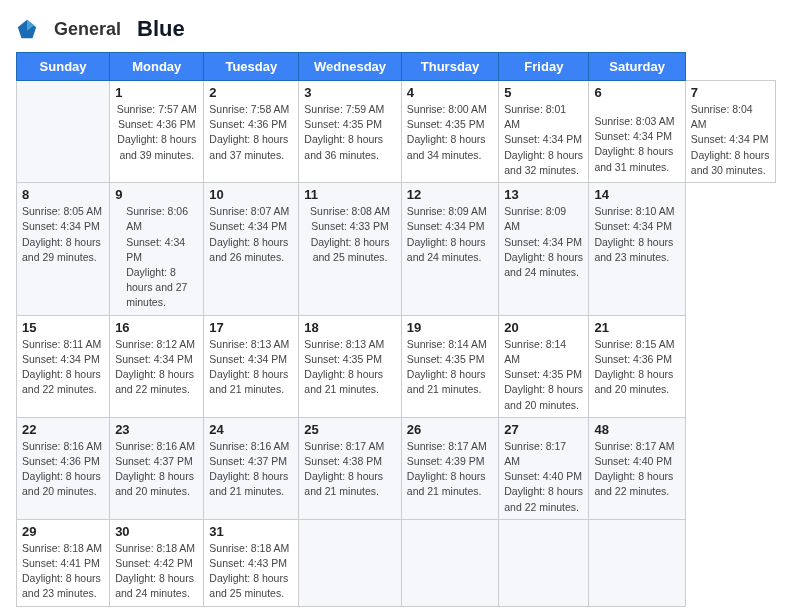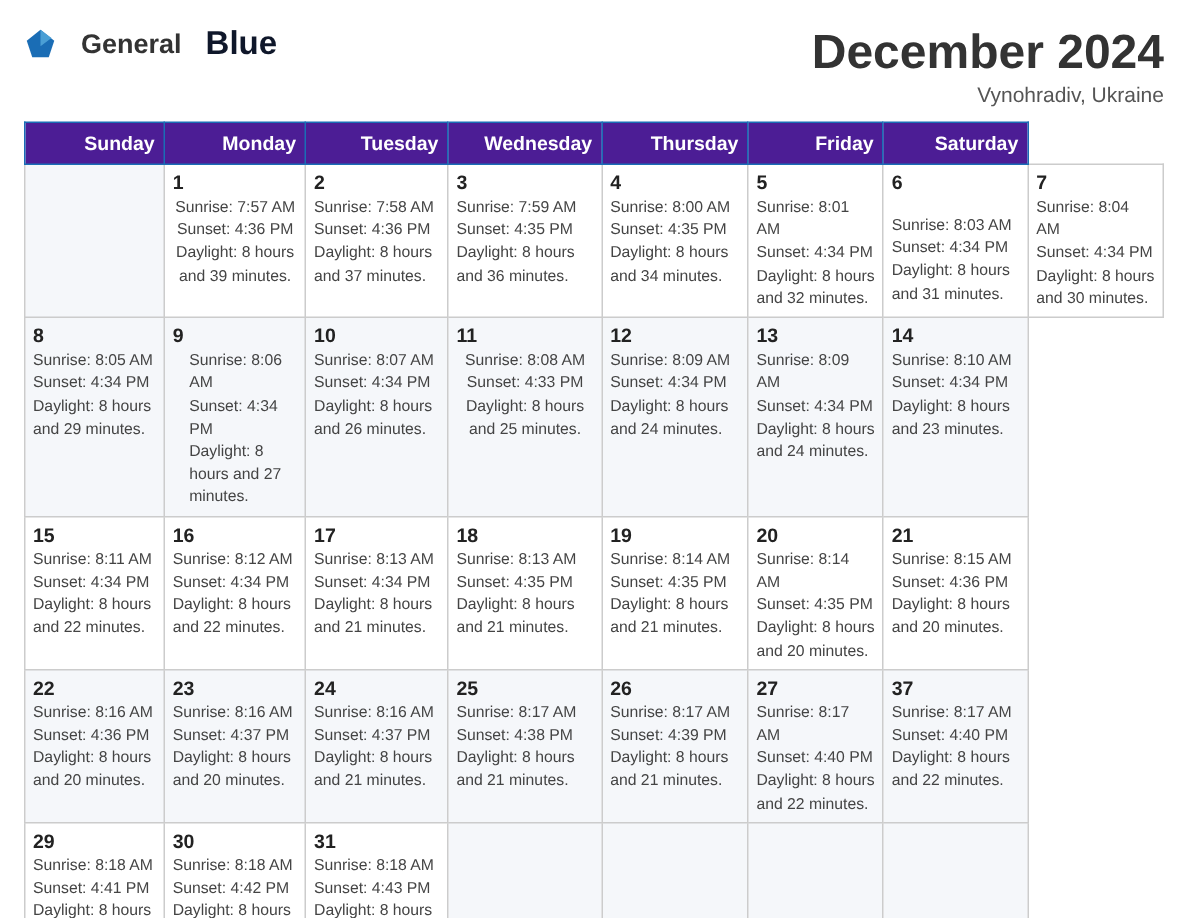"December 2024" div.title-block { html: <div> <div>December 2024</div> <div>Vynohradiv, Ukraine</div> </div> -> none }
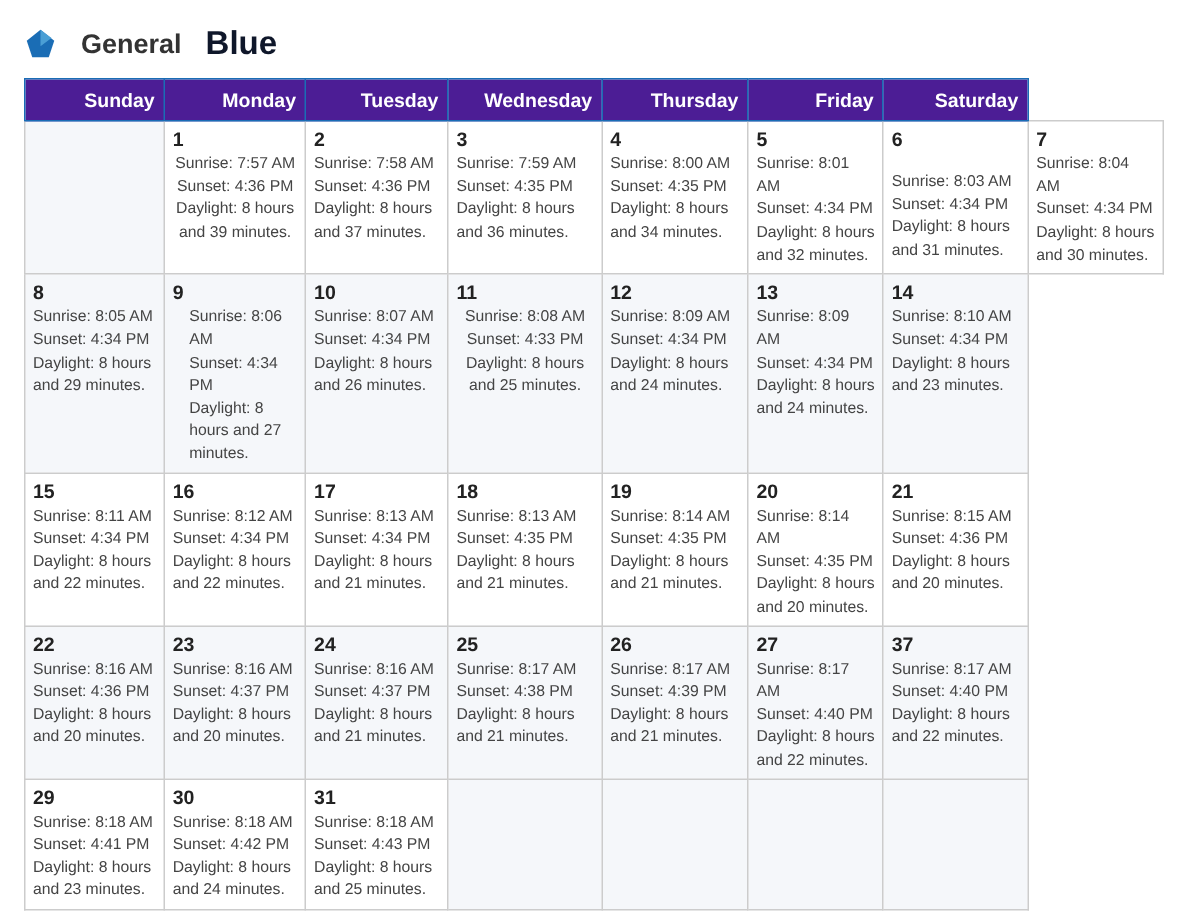"Sunday" .calendar-table th { background-color: #4c1d95 -> #3b82f6; text-align: right -> center }
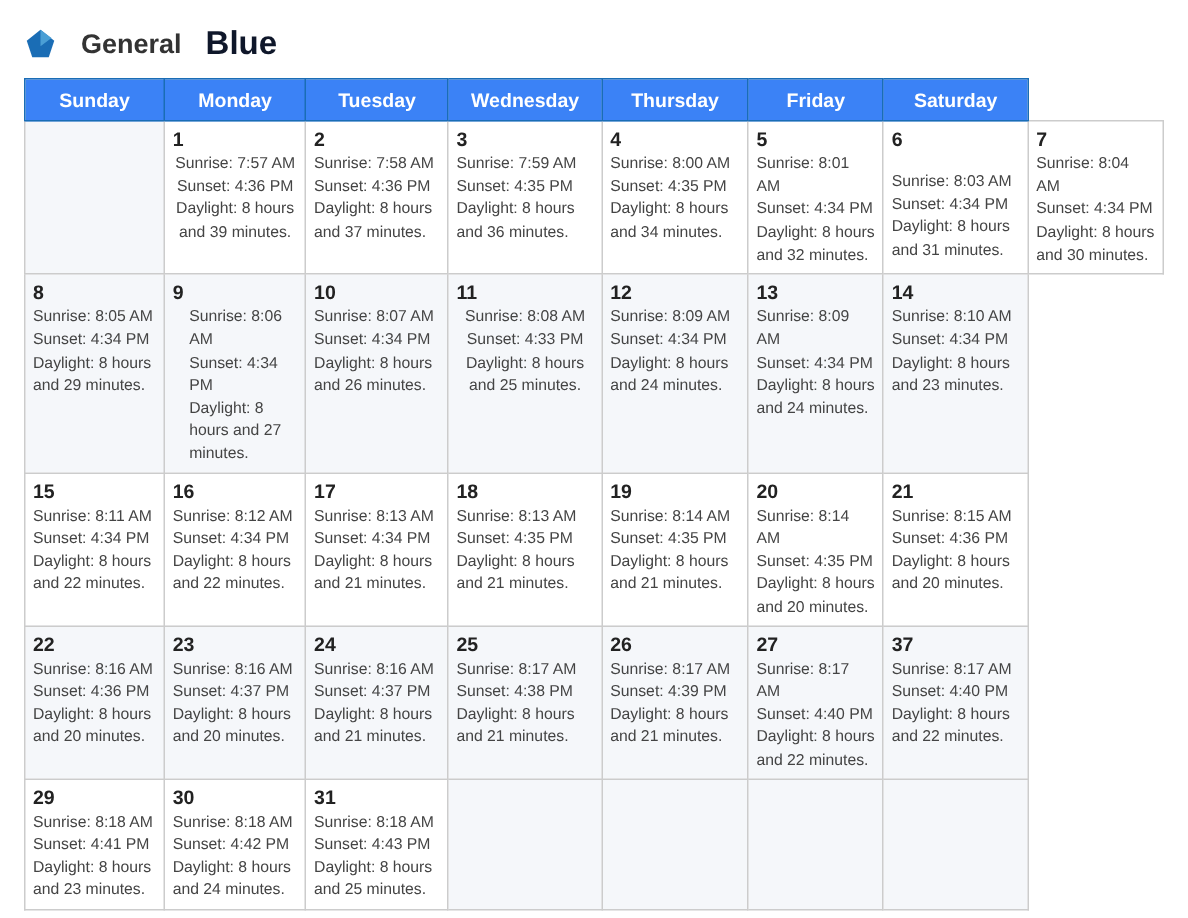"37" div.day-number { text: 37 -> 48 }
